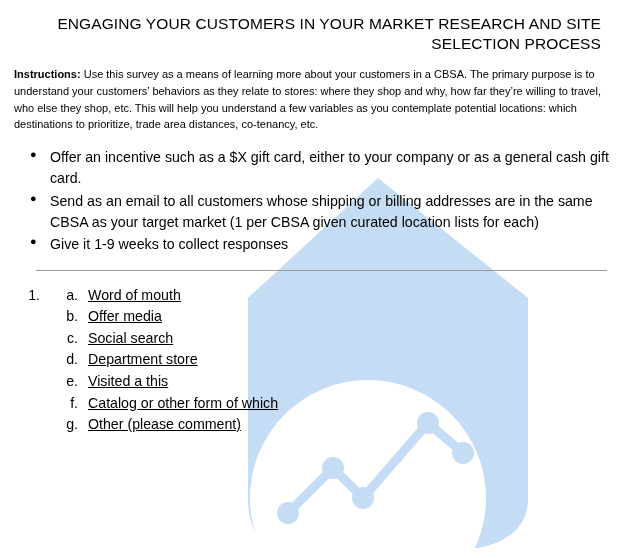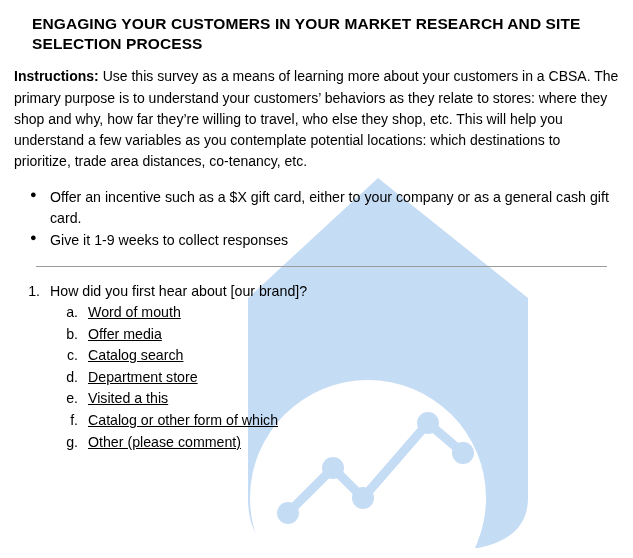"ENGAGING YOUR CUSTOMERS IN YOUR" h1#doc-title { font-weight: bold -> normal; text-align: left -> right }
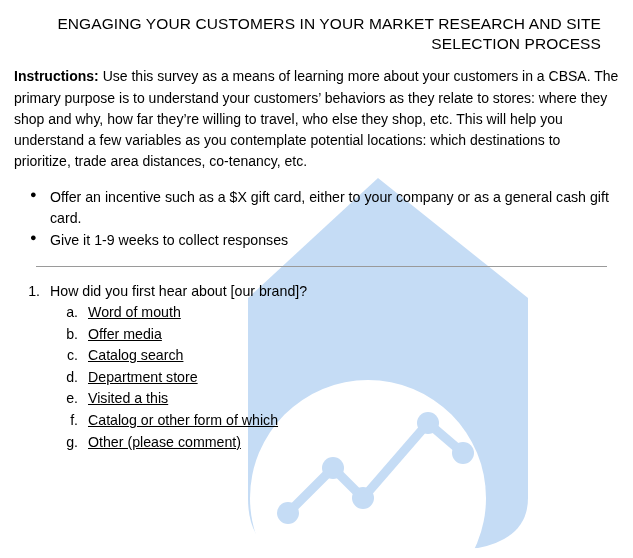"Instructions: Use this survey as" p.body-text { font-size: 14px -> 11px }
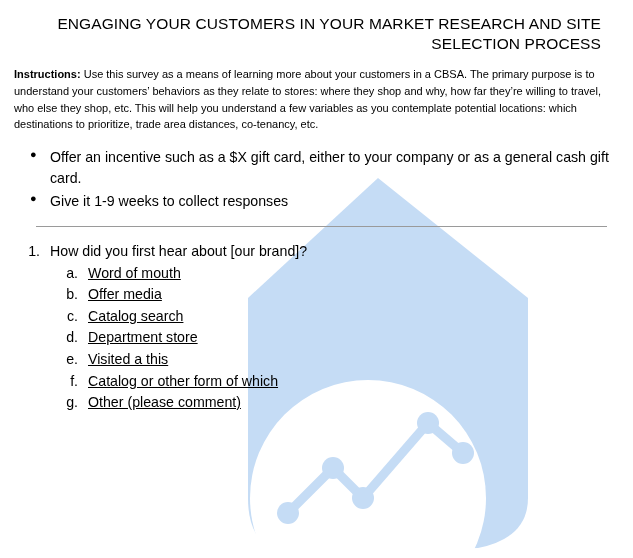"Send as an email to" li { html: none -> <li>Send as an email to all customers whose shipping or billing addresses are in the same CBSA as your target market (1 per CBSA given curated location lists for each)</li> }
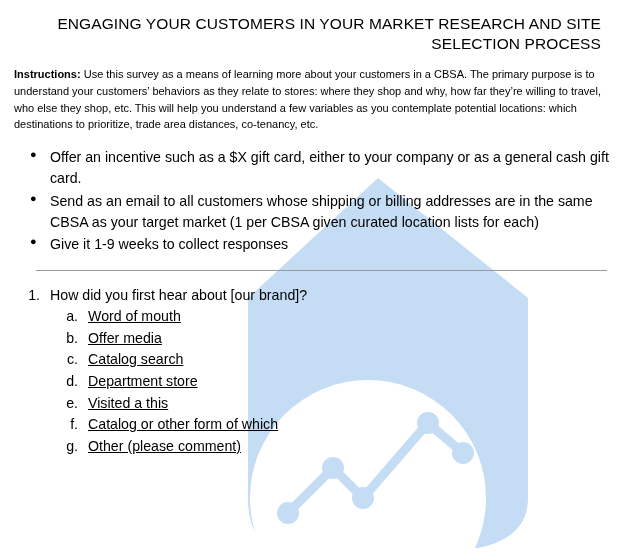"How did you first hear" span { html: <span>How did you first hear about [our brand]?</span> -> none }
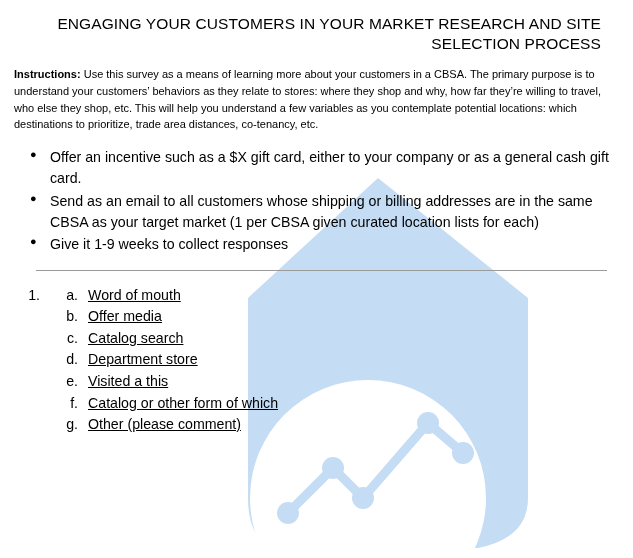"Catalog search" li { text: Catalog -> Social }
